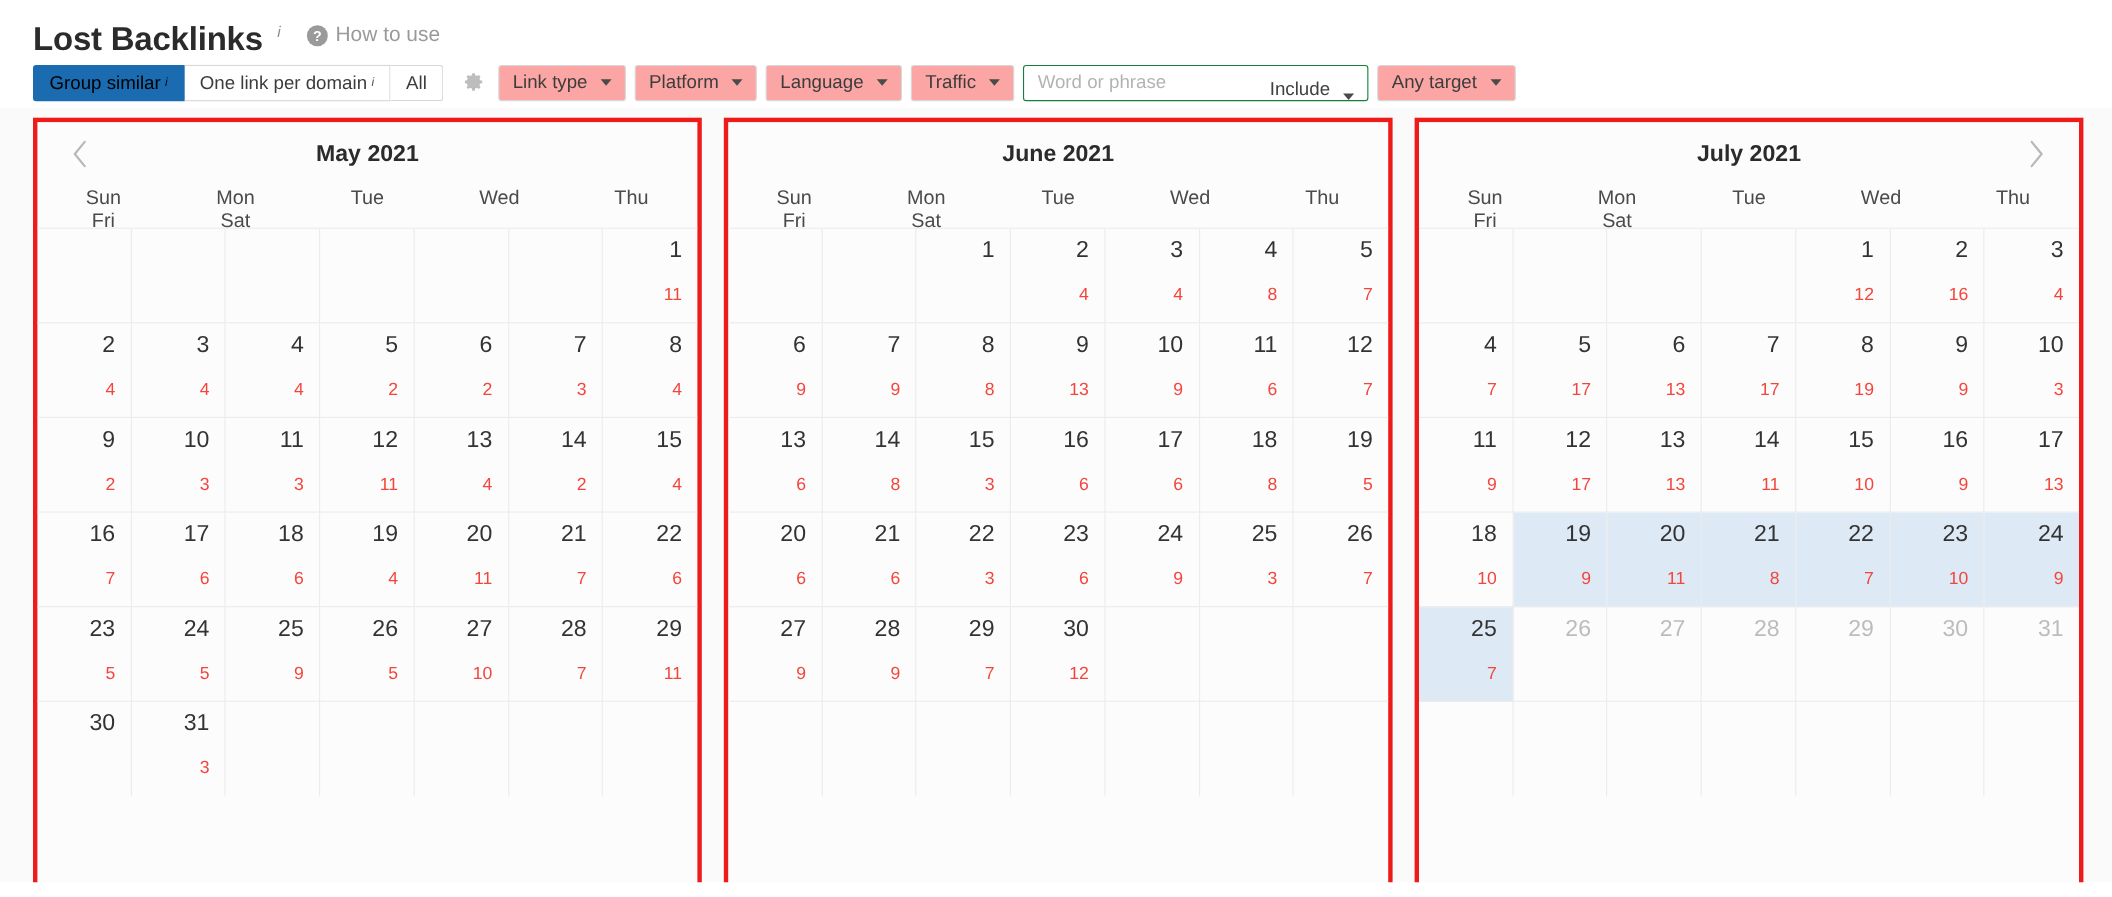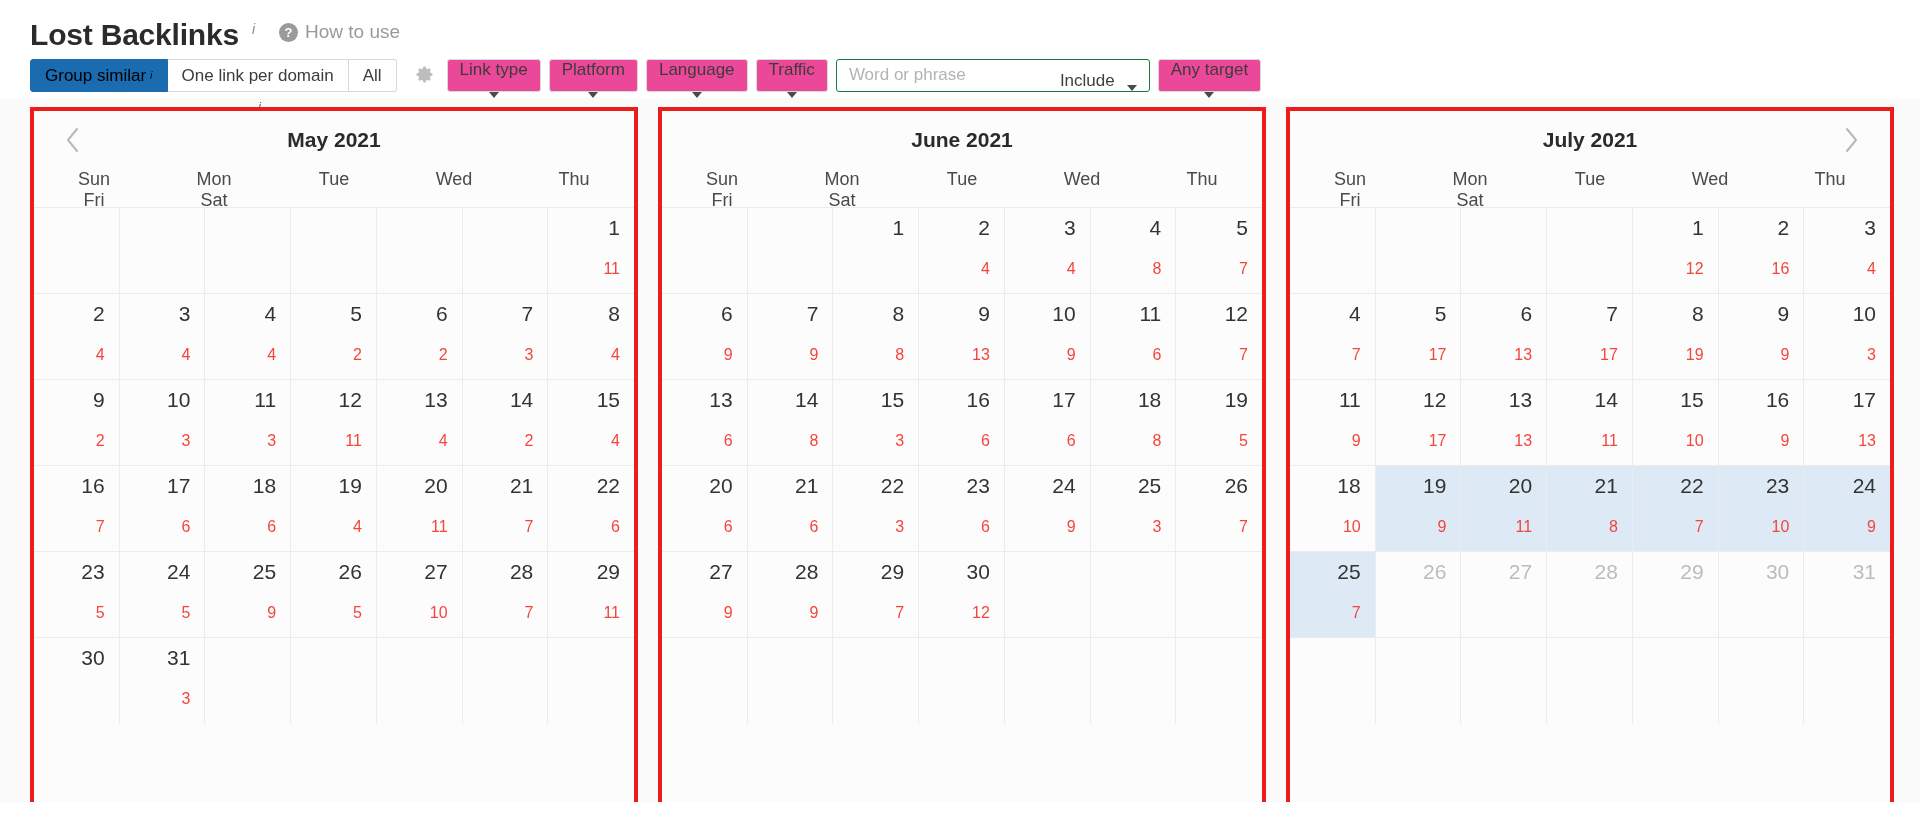"One link per domain" .seg + .seg { flex-direction: column -> none }
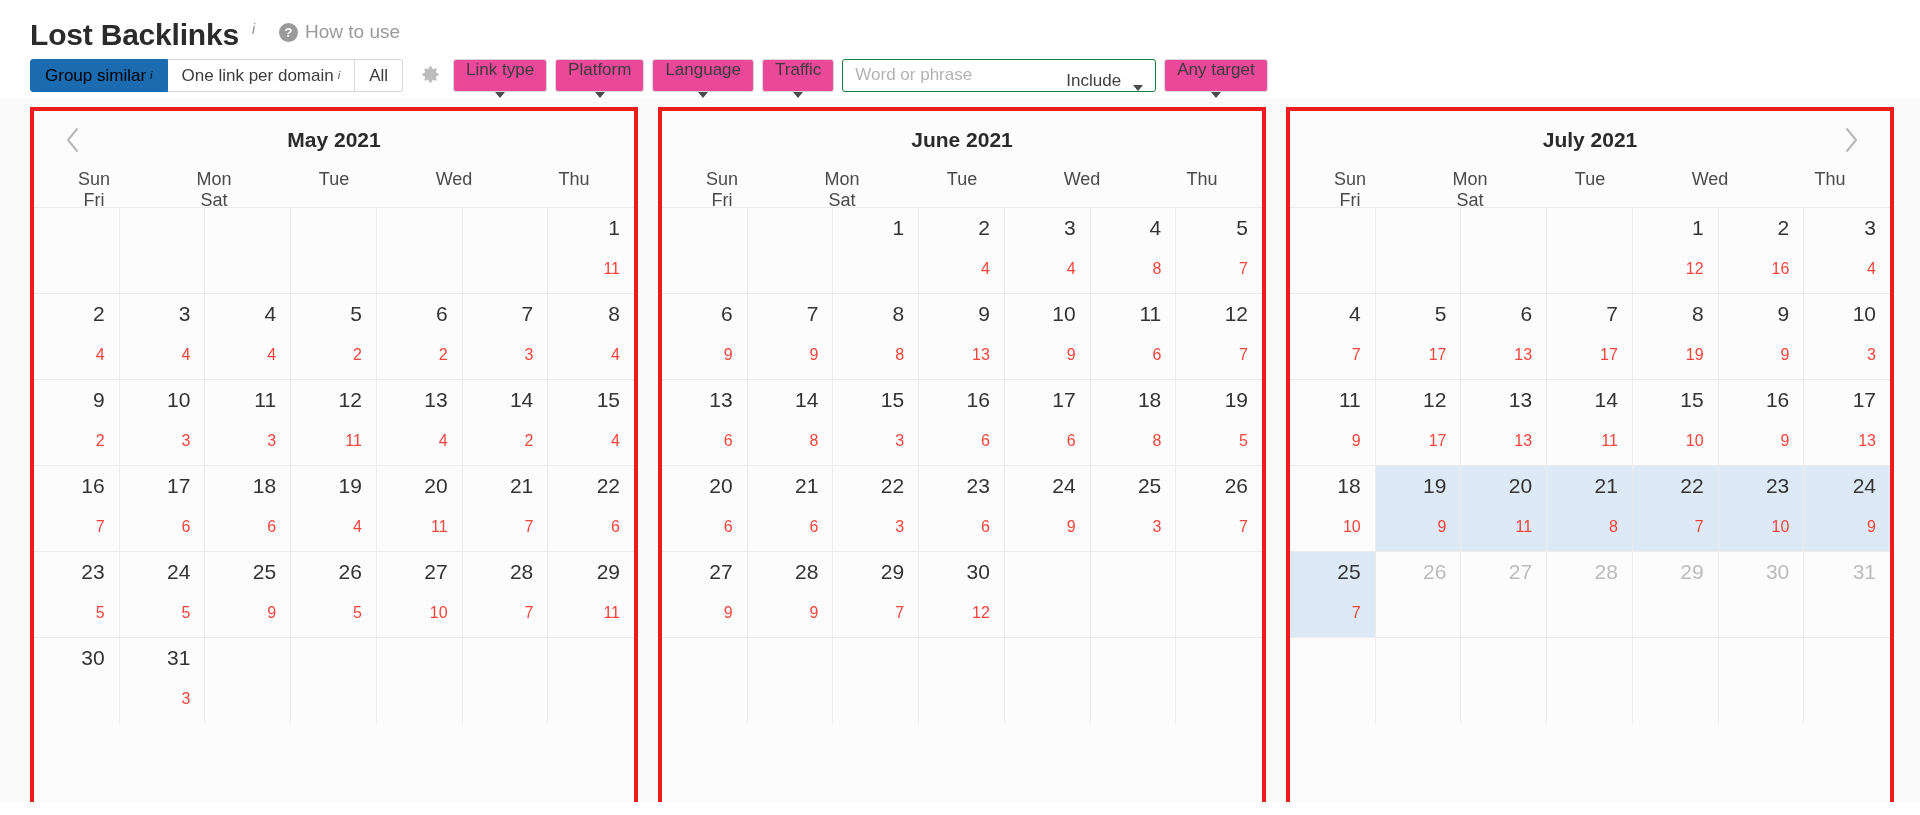"Link type" .filter-btn { background: #ec4899 -> #fca5a5; flex-direction: column -> none }
